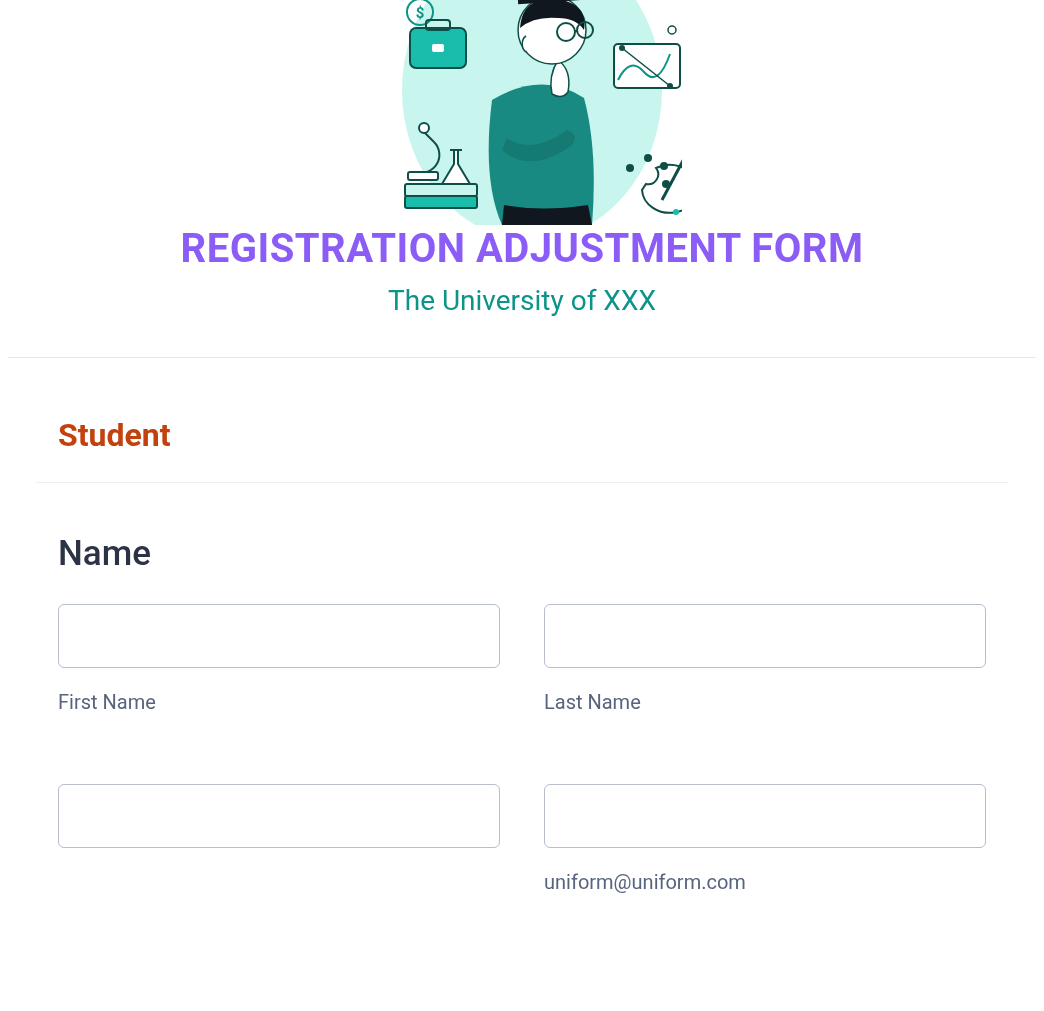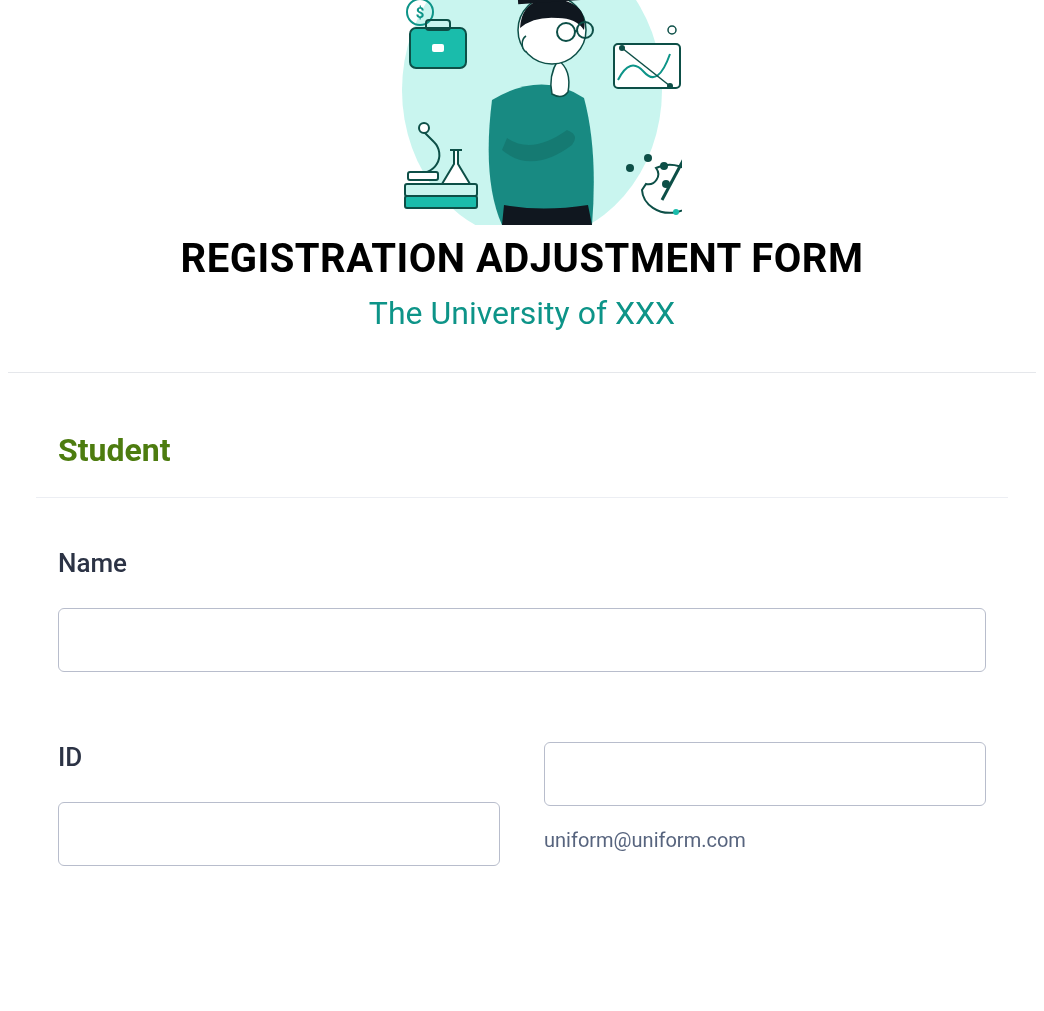"REGISTRATION ADJUSTMENT FORM" h1.title { color: #000000 -> #8b5cf6; margin-top: 10px -> none }
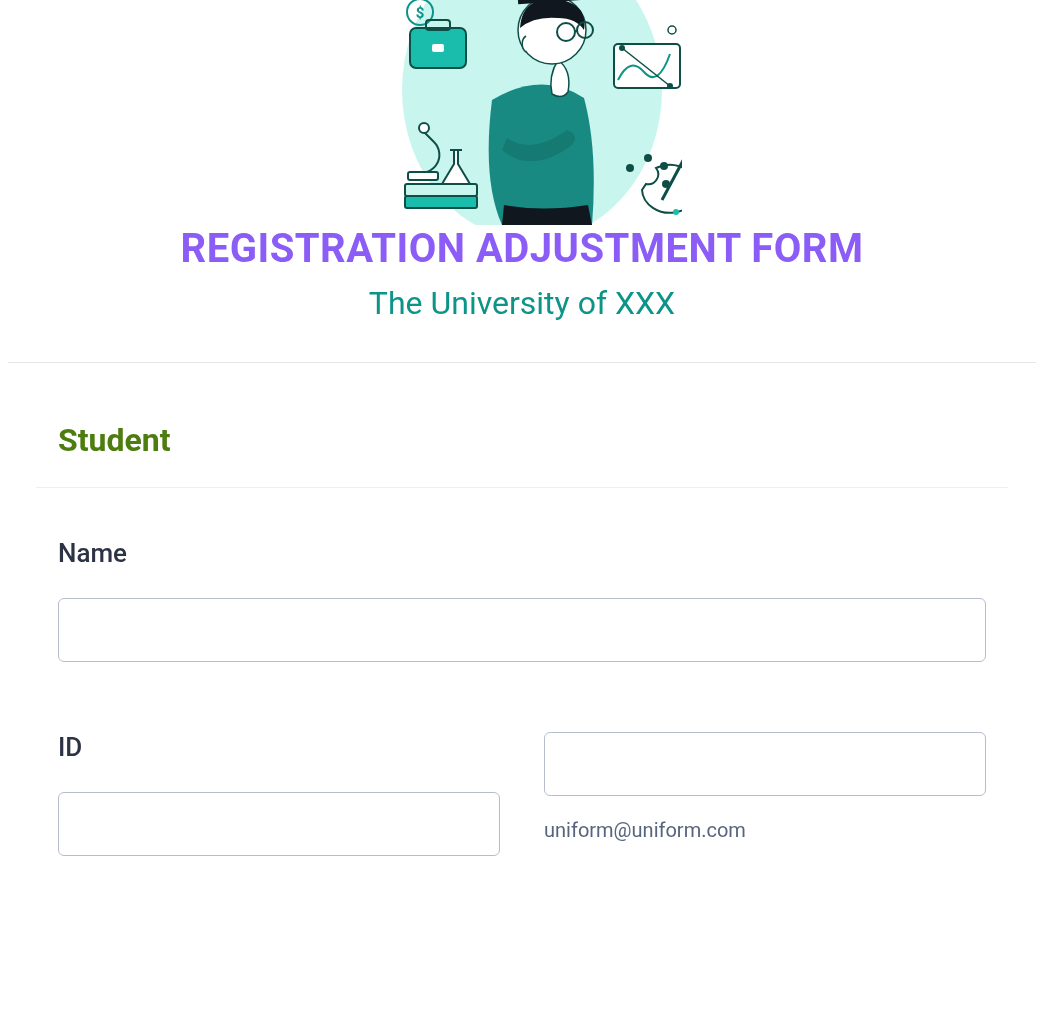"The University of XXX" .subtitle { font-size: 32px -> 28px }
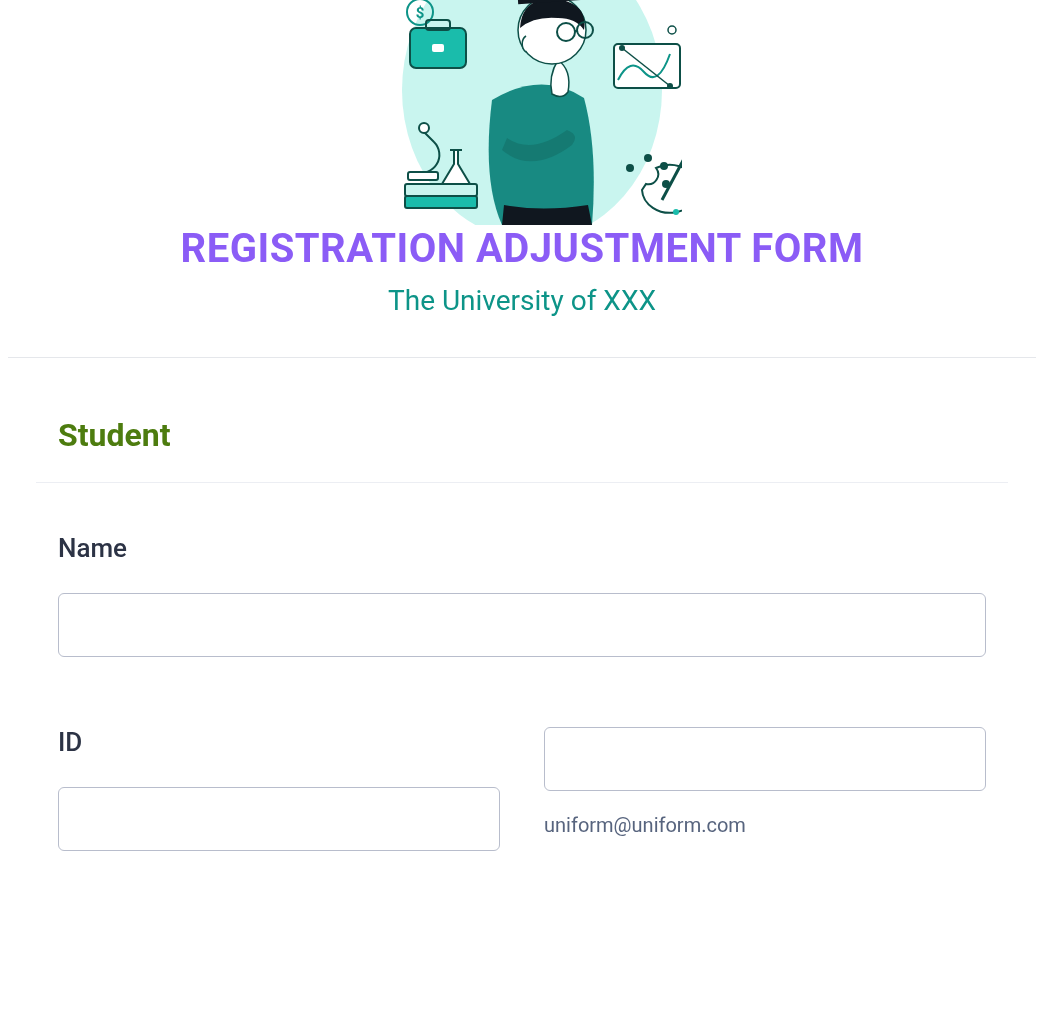"Student" .section-heading { color: #4d7c0f -> #c2410c }
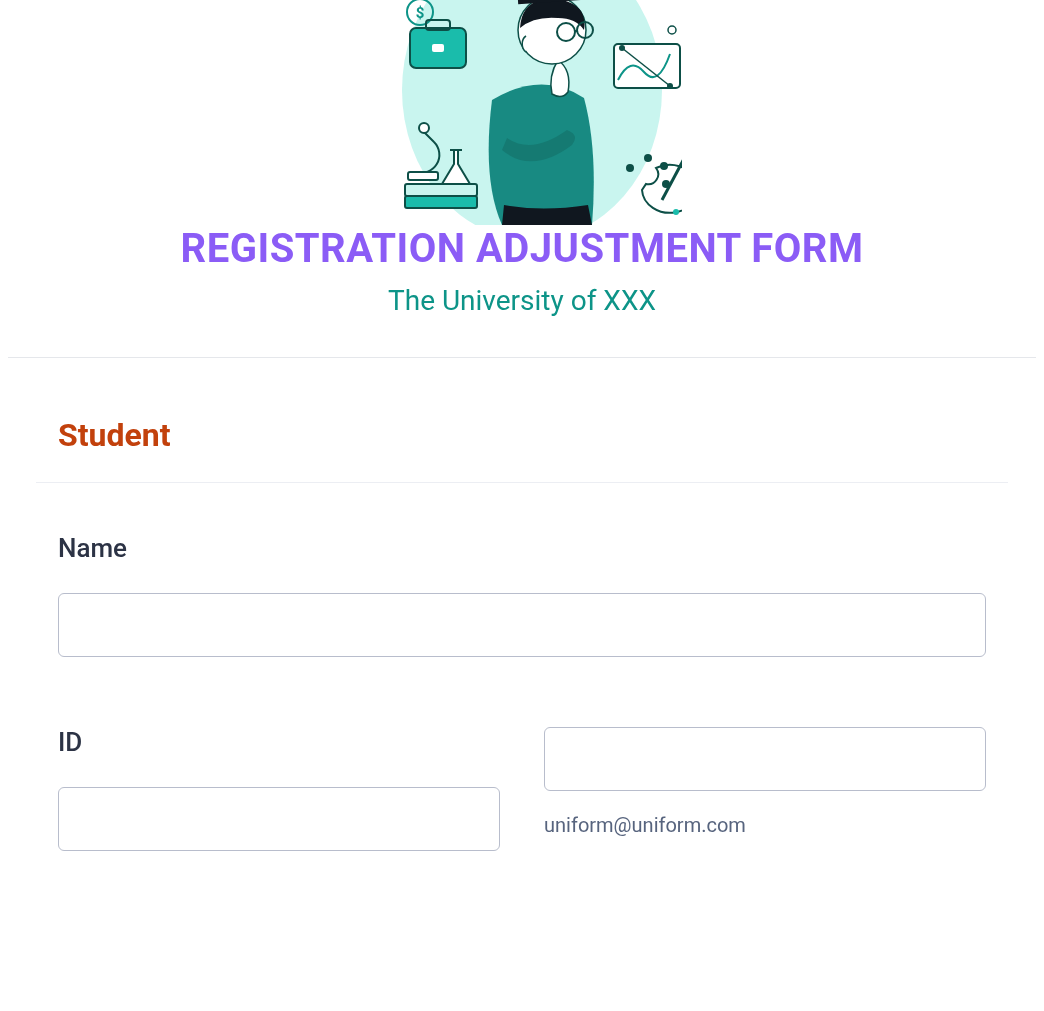"Name" .field-label { font-size: 26px -> 35px }
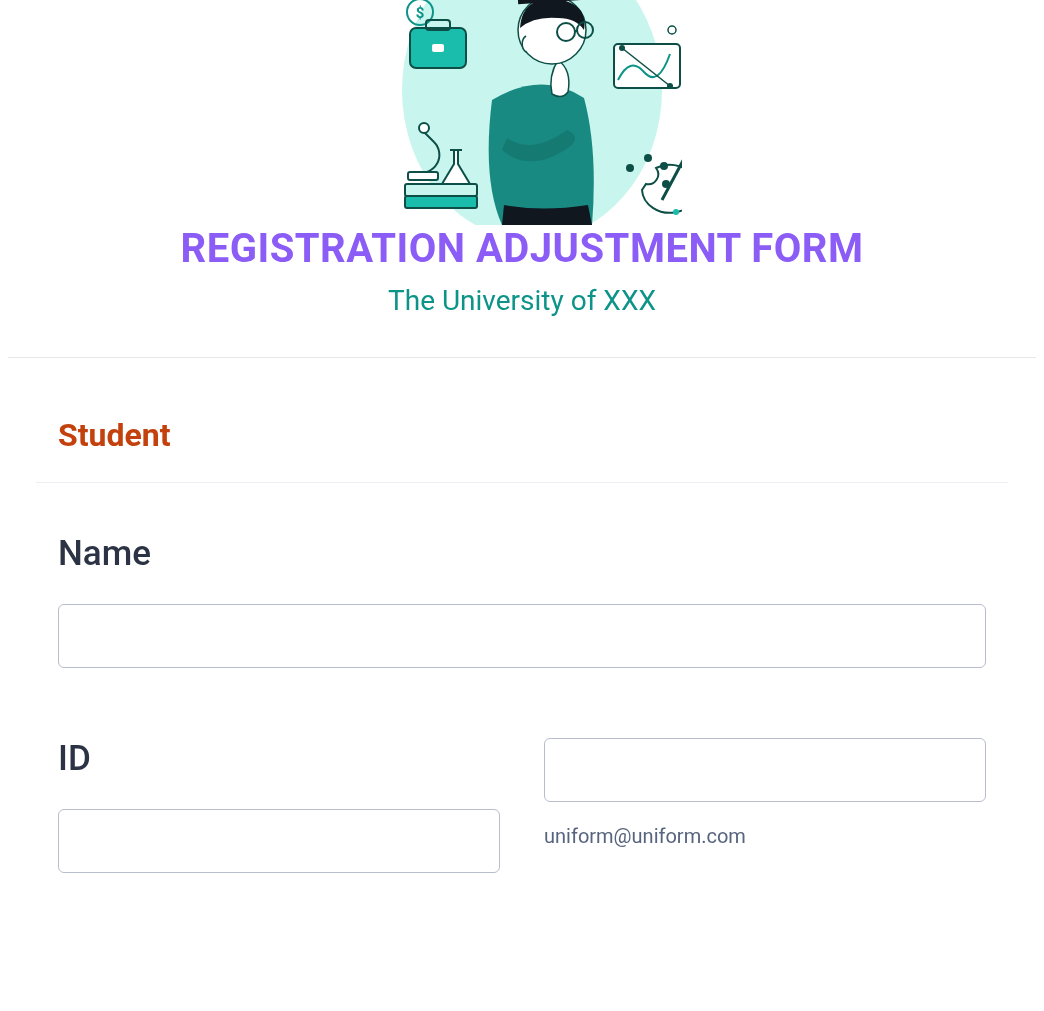"First Name" span.sub-label { html: none -> <span>First Name</span> }
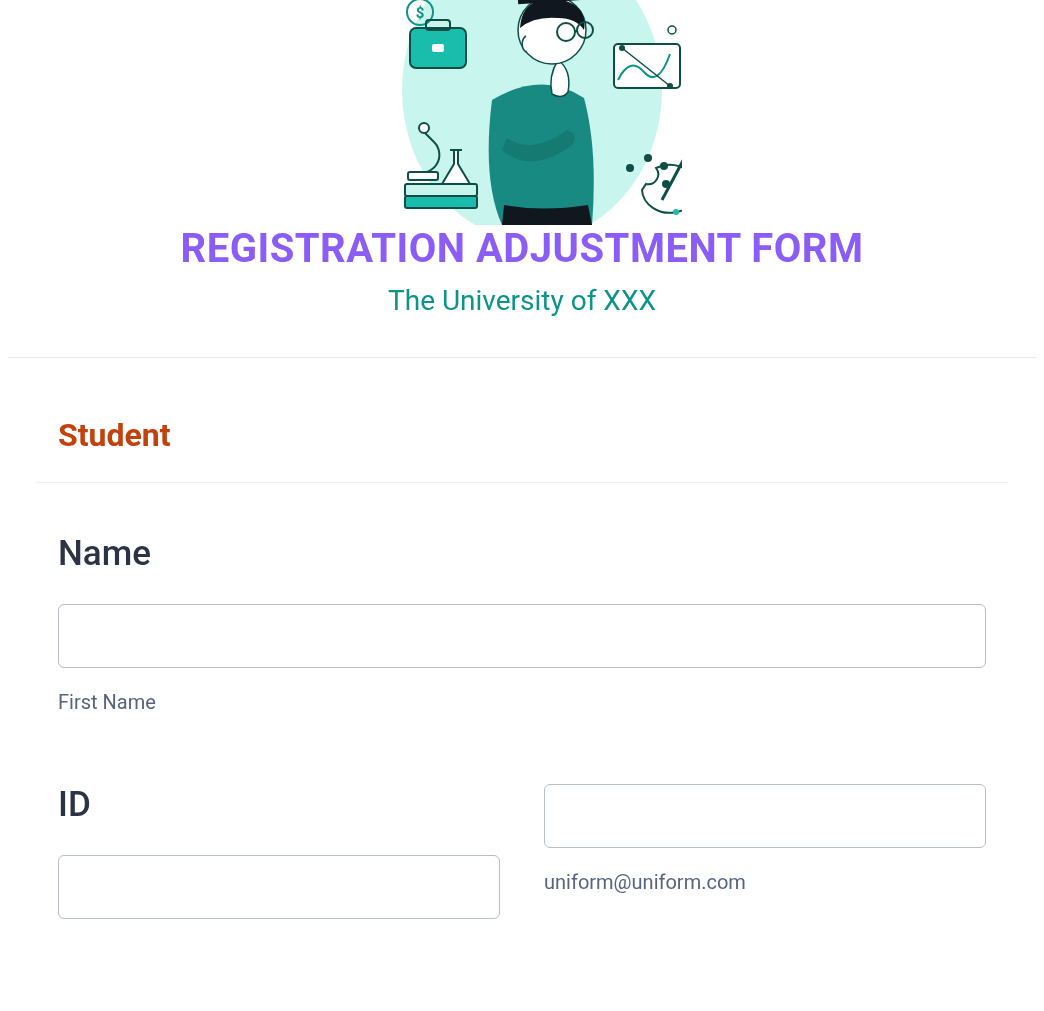"Last Name" div.col { html: none -> <div> <input> <span>Last Name</span> </div> }
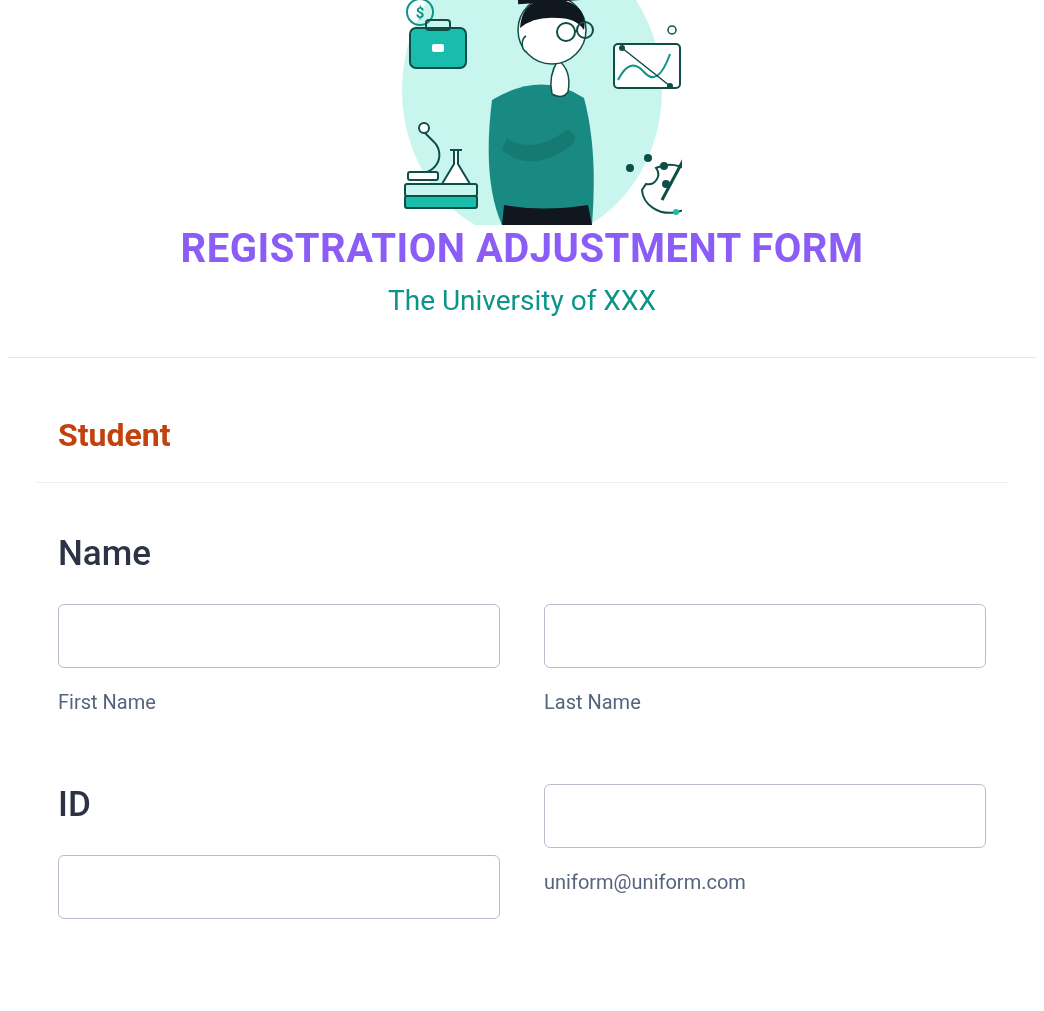"ID" label.field-label { html: <label>ID</label> -> none }
